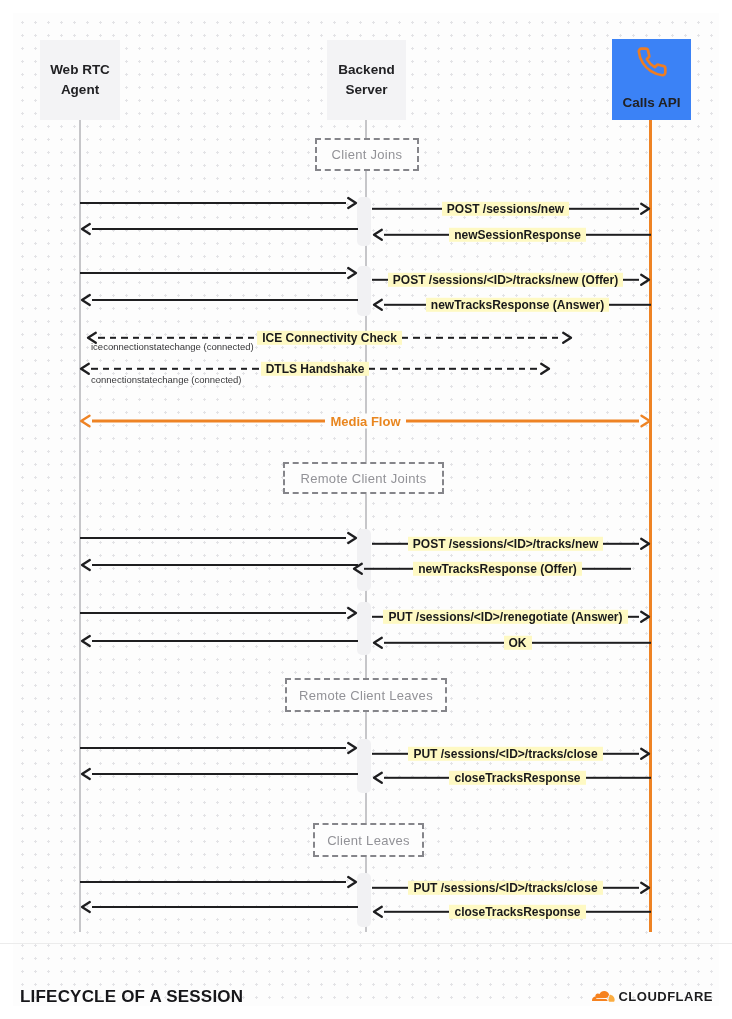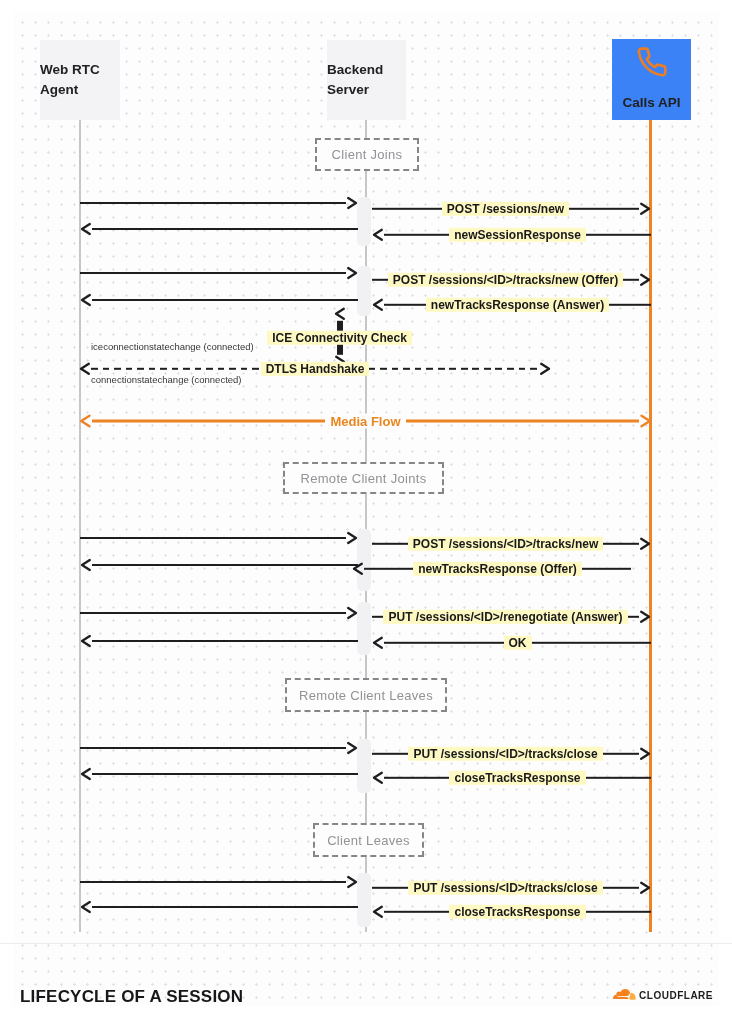"Web RTC Agent" .actor { text-align: none -> center }
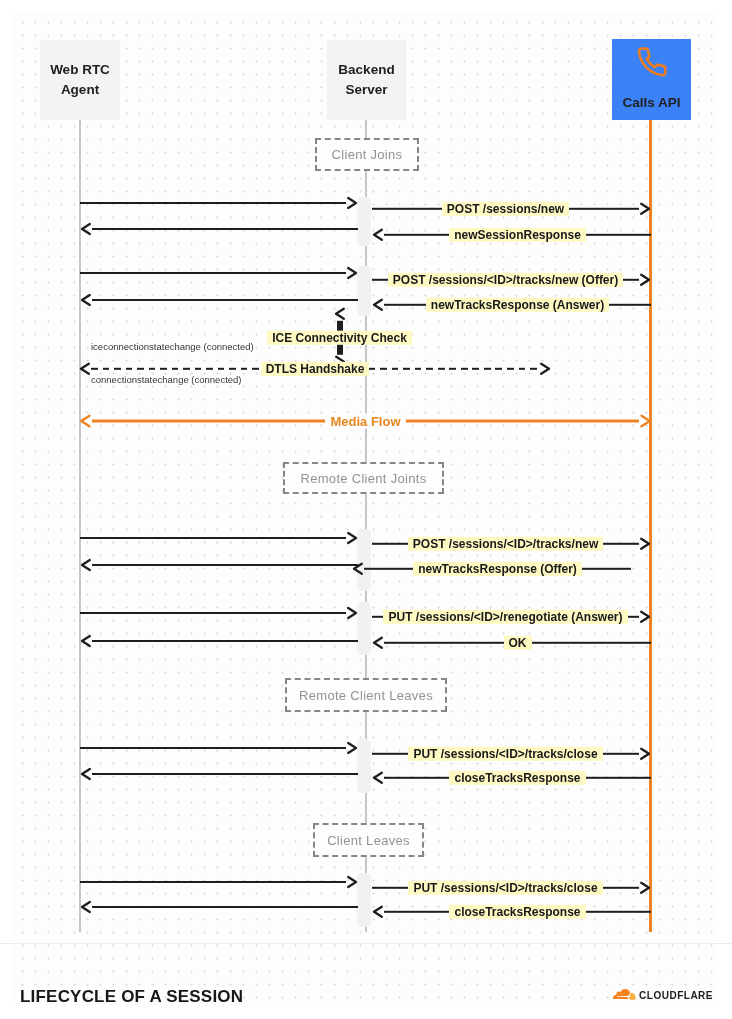"ICE Connectivity Check" div.msg { flex-direction: column -> none; left: 96px -> 86px }
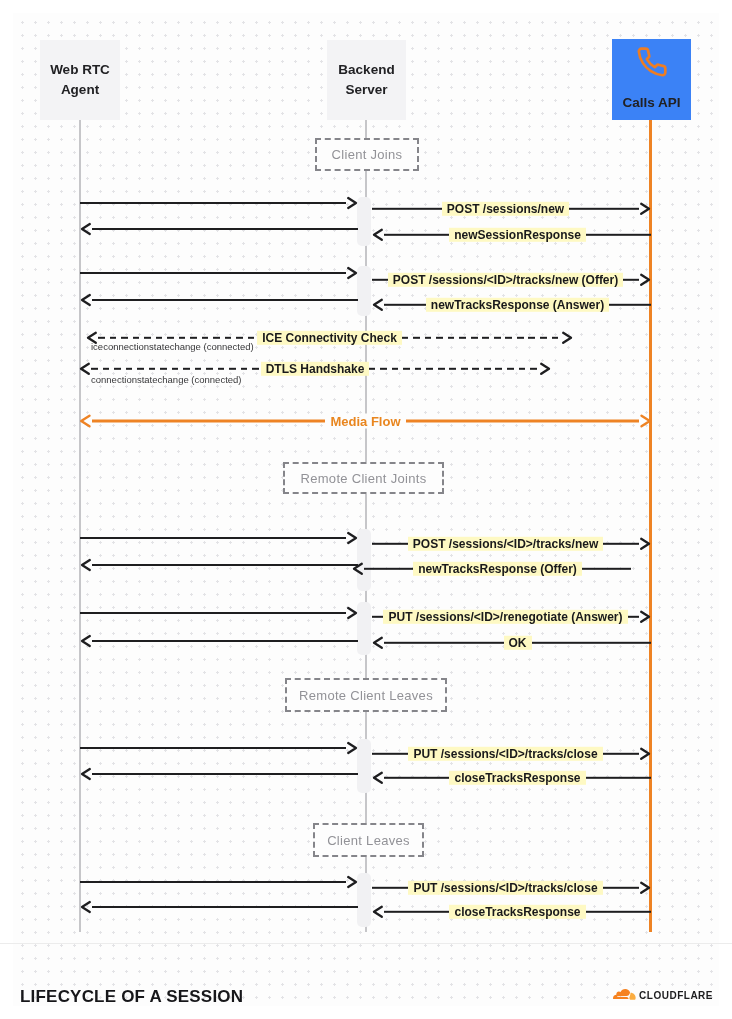"CLOUDFLARE" #brand .brand-text { font-size: 10px -> 13px }
